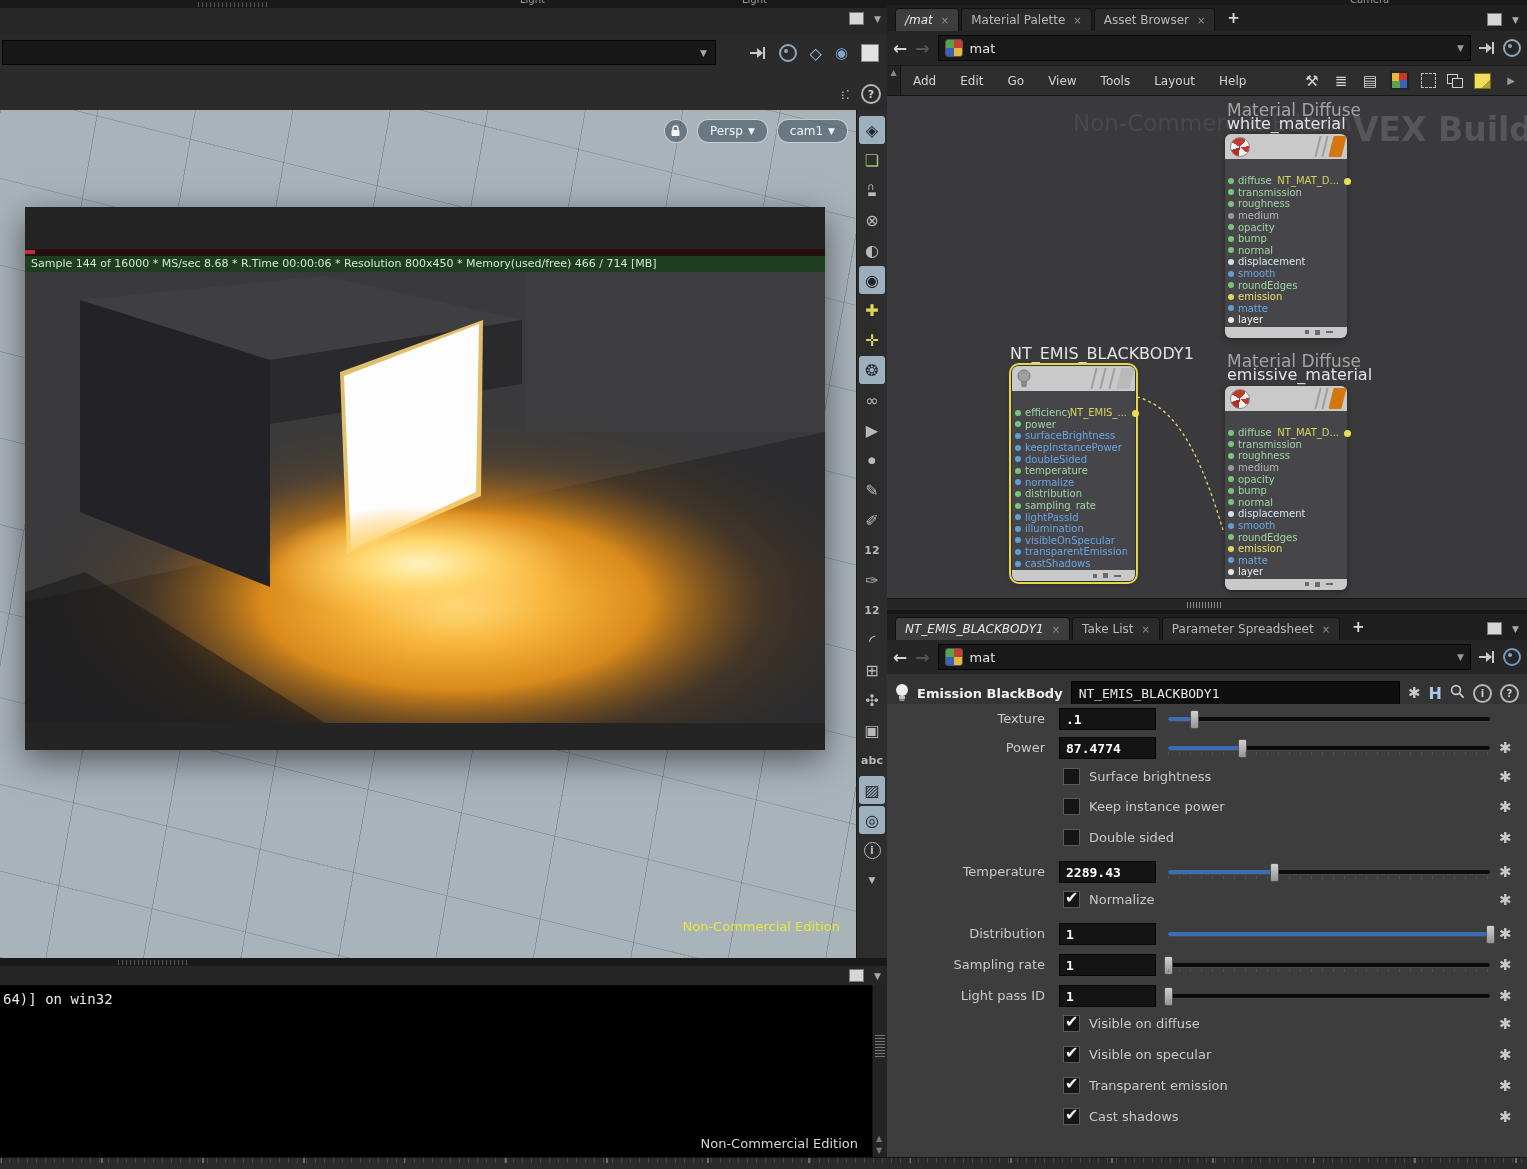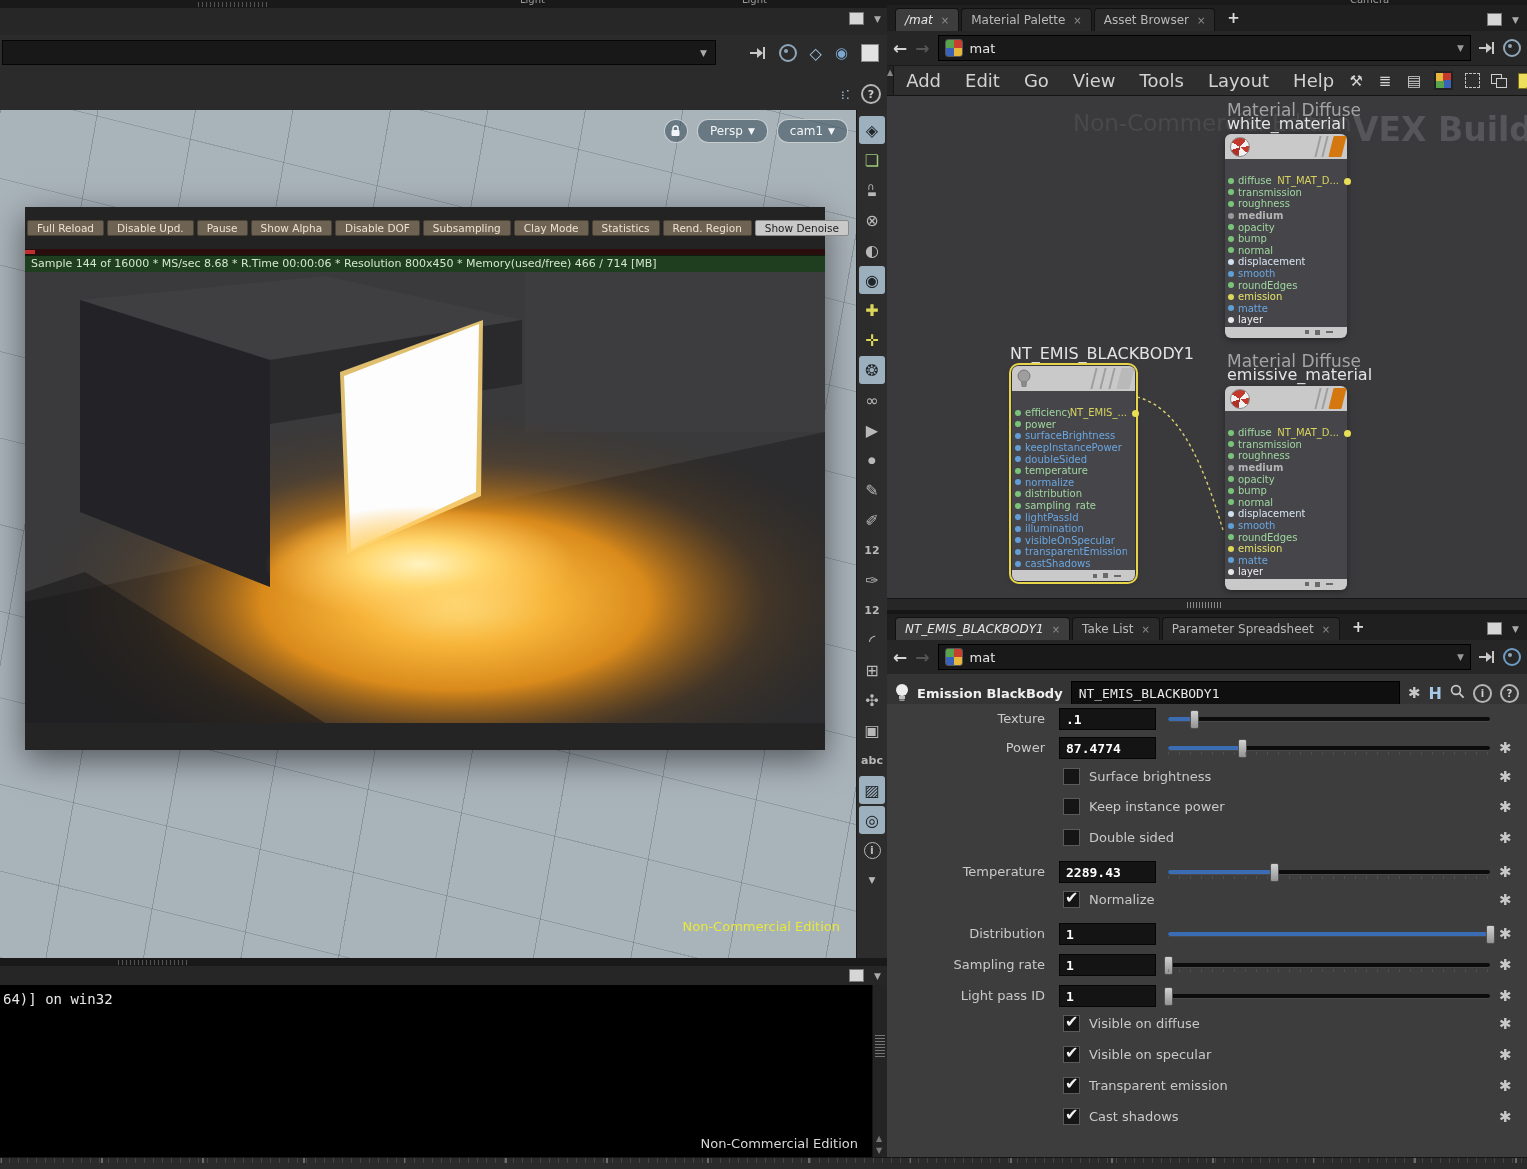"Add" .mitem { font-size: 18px -> 12px }
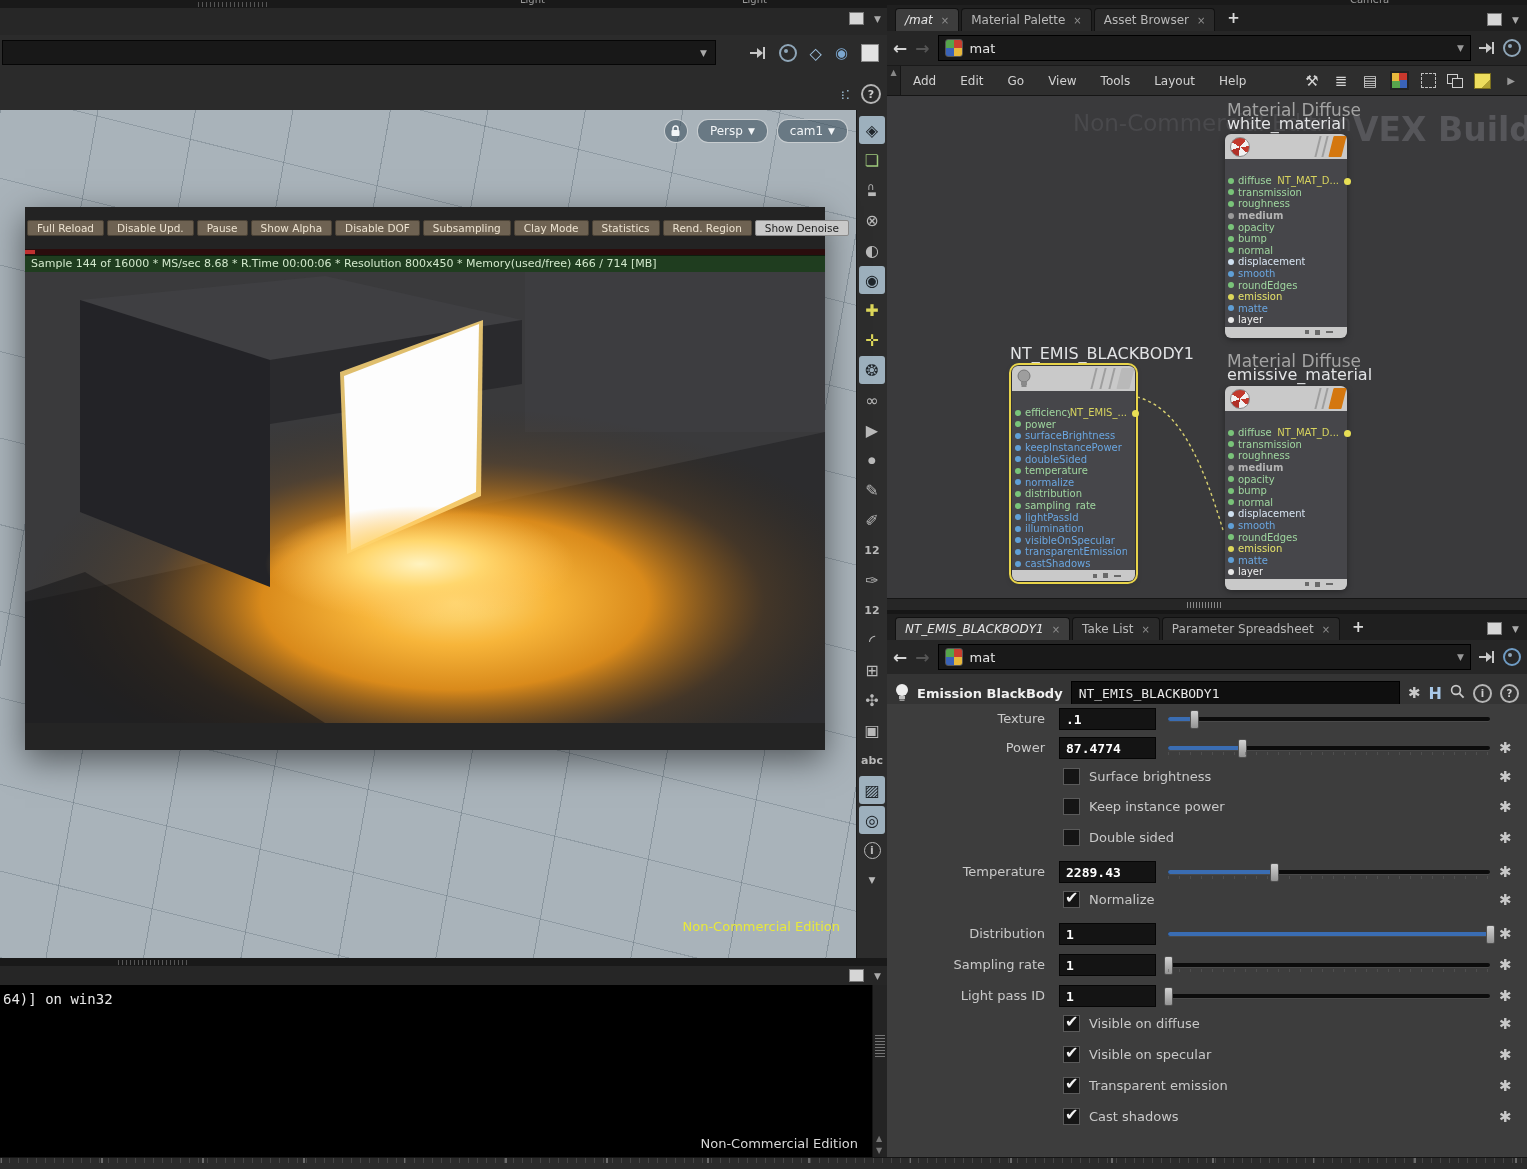"medium" .nlab.gr { font-weight: bold -> none }
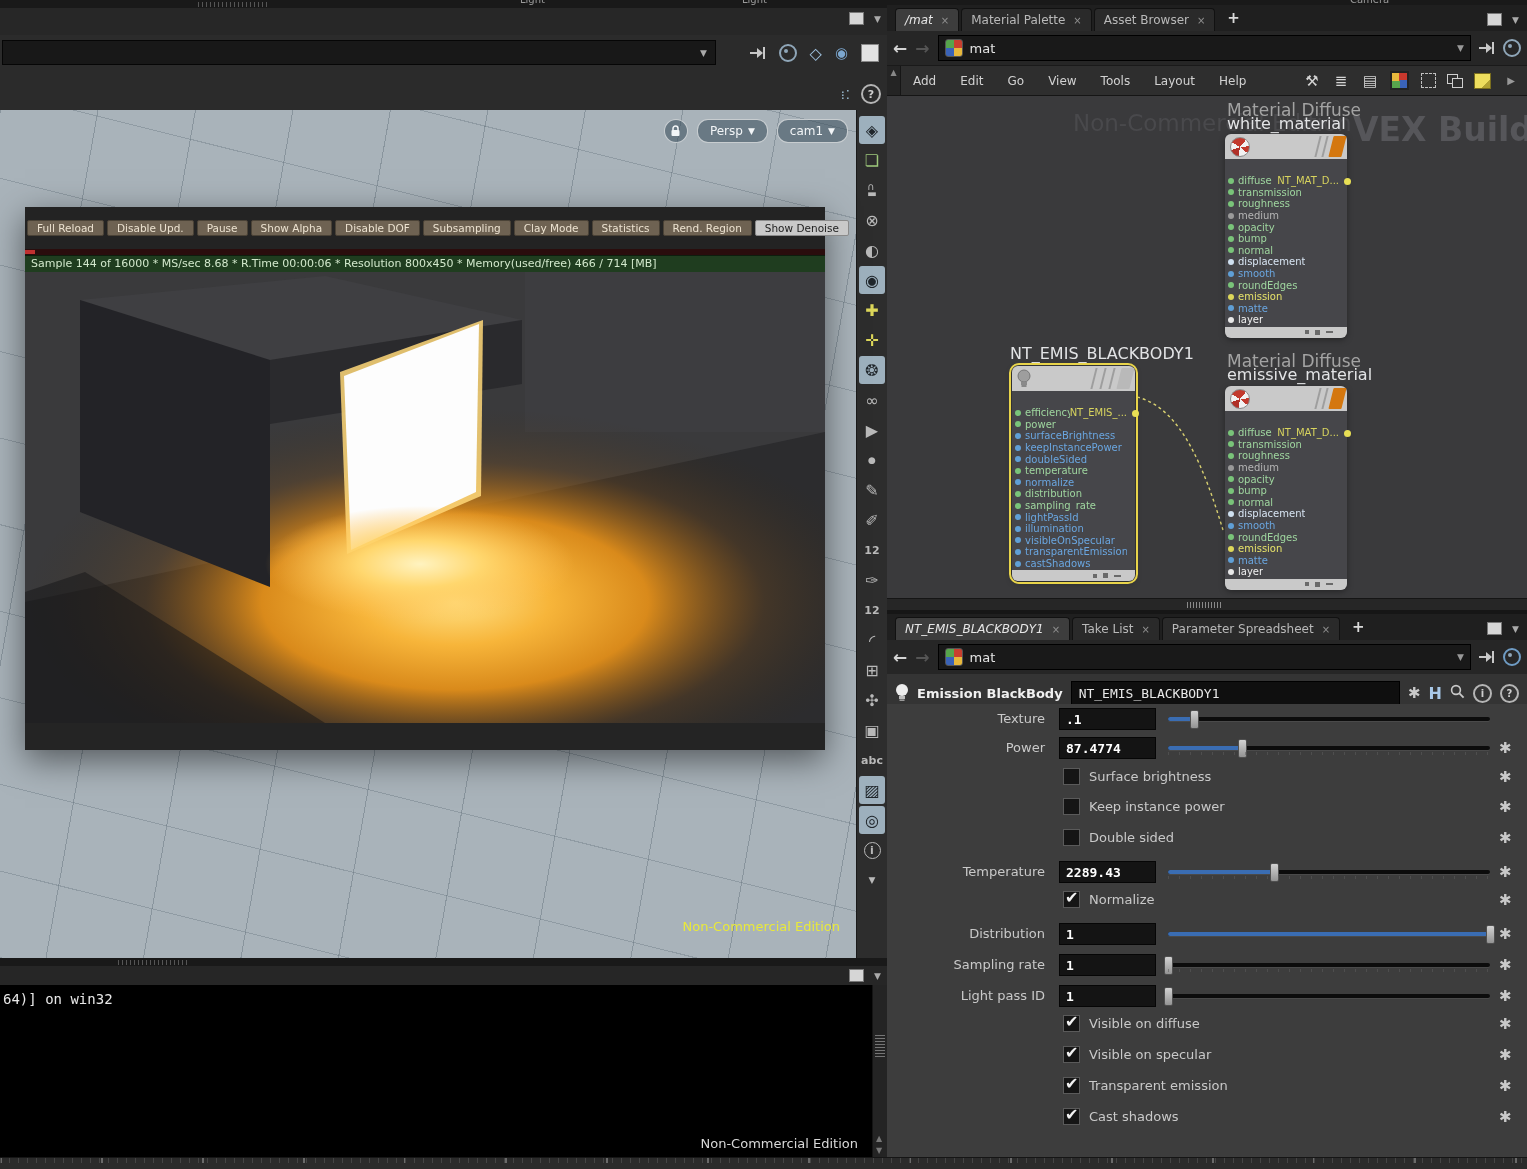"Full Reload" div.orow { html: <div> <div>Full Reload</div> <div>Disable Upd.</div> <div>Pause</div> <div>Show Alpha</div> <div>Disable DOF</div> <div>Subsampling</div> <div>Clay Mode</div> <div>Statistics</div> <div>Rend. Region</div> <div>Show Denoise</div> </div> -> none }
